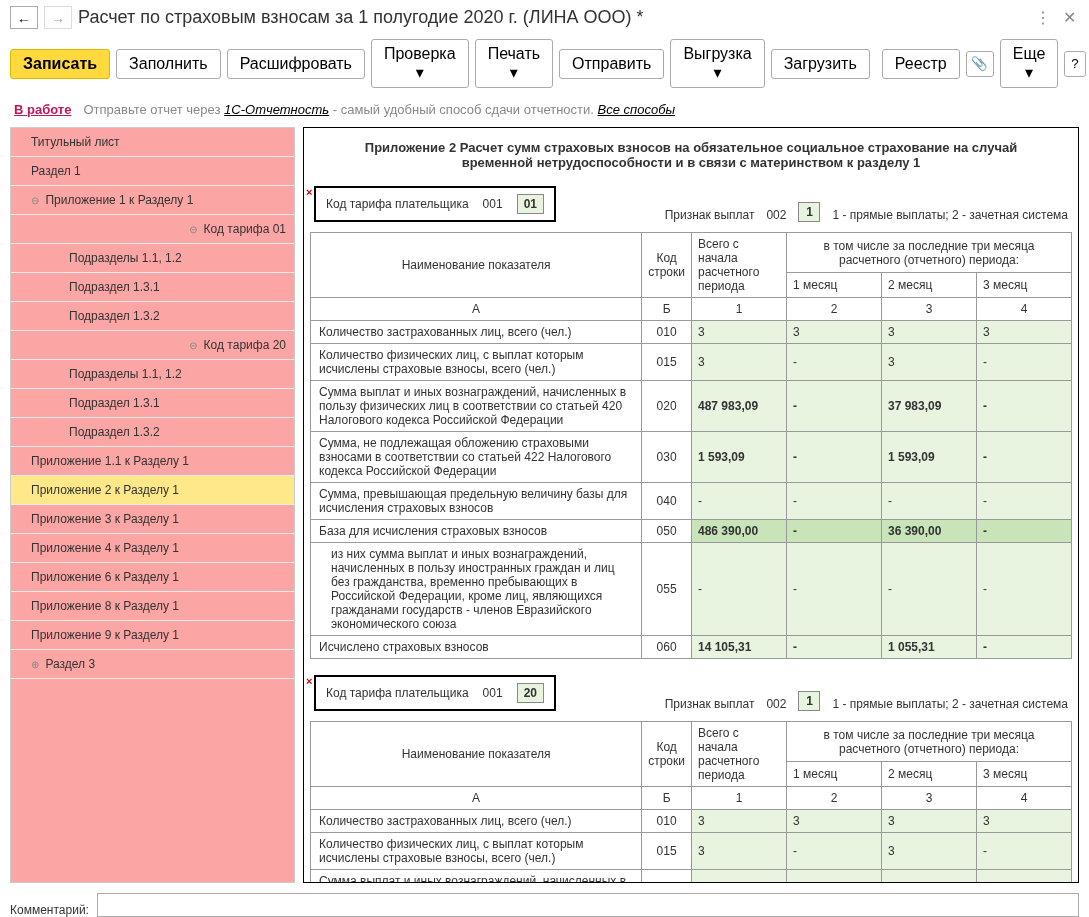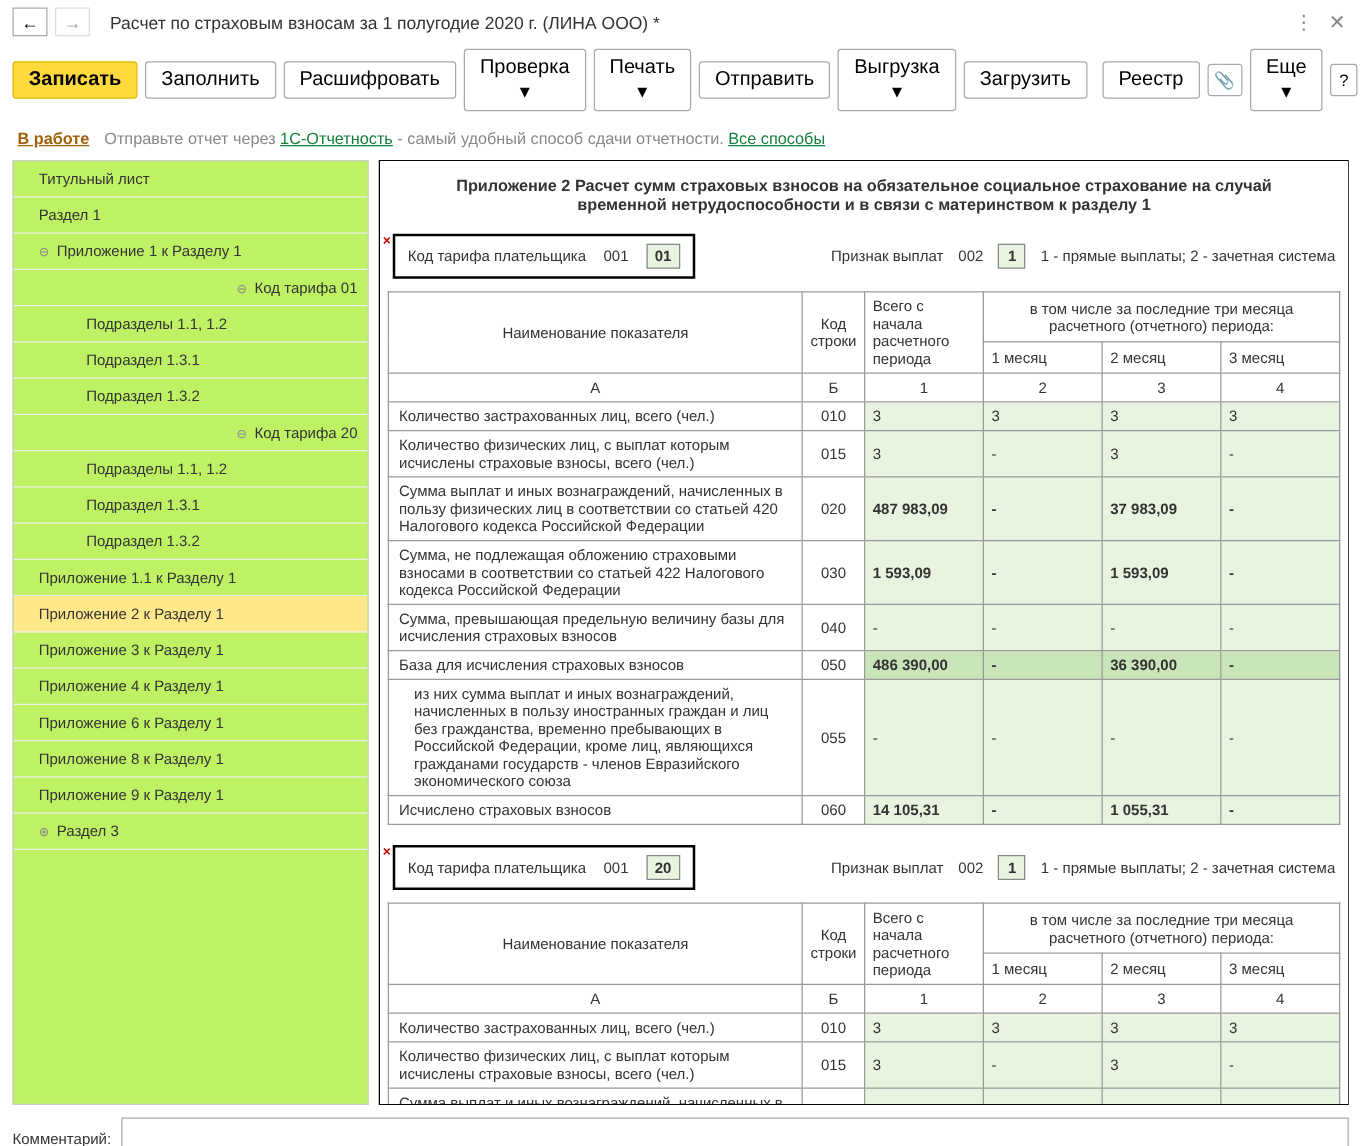"Расчет по страховым взносам за" .title { font-size: 14px -> 18px; margin-left: 10px -> 0 }
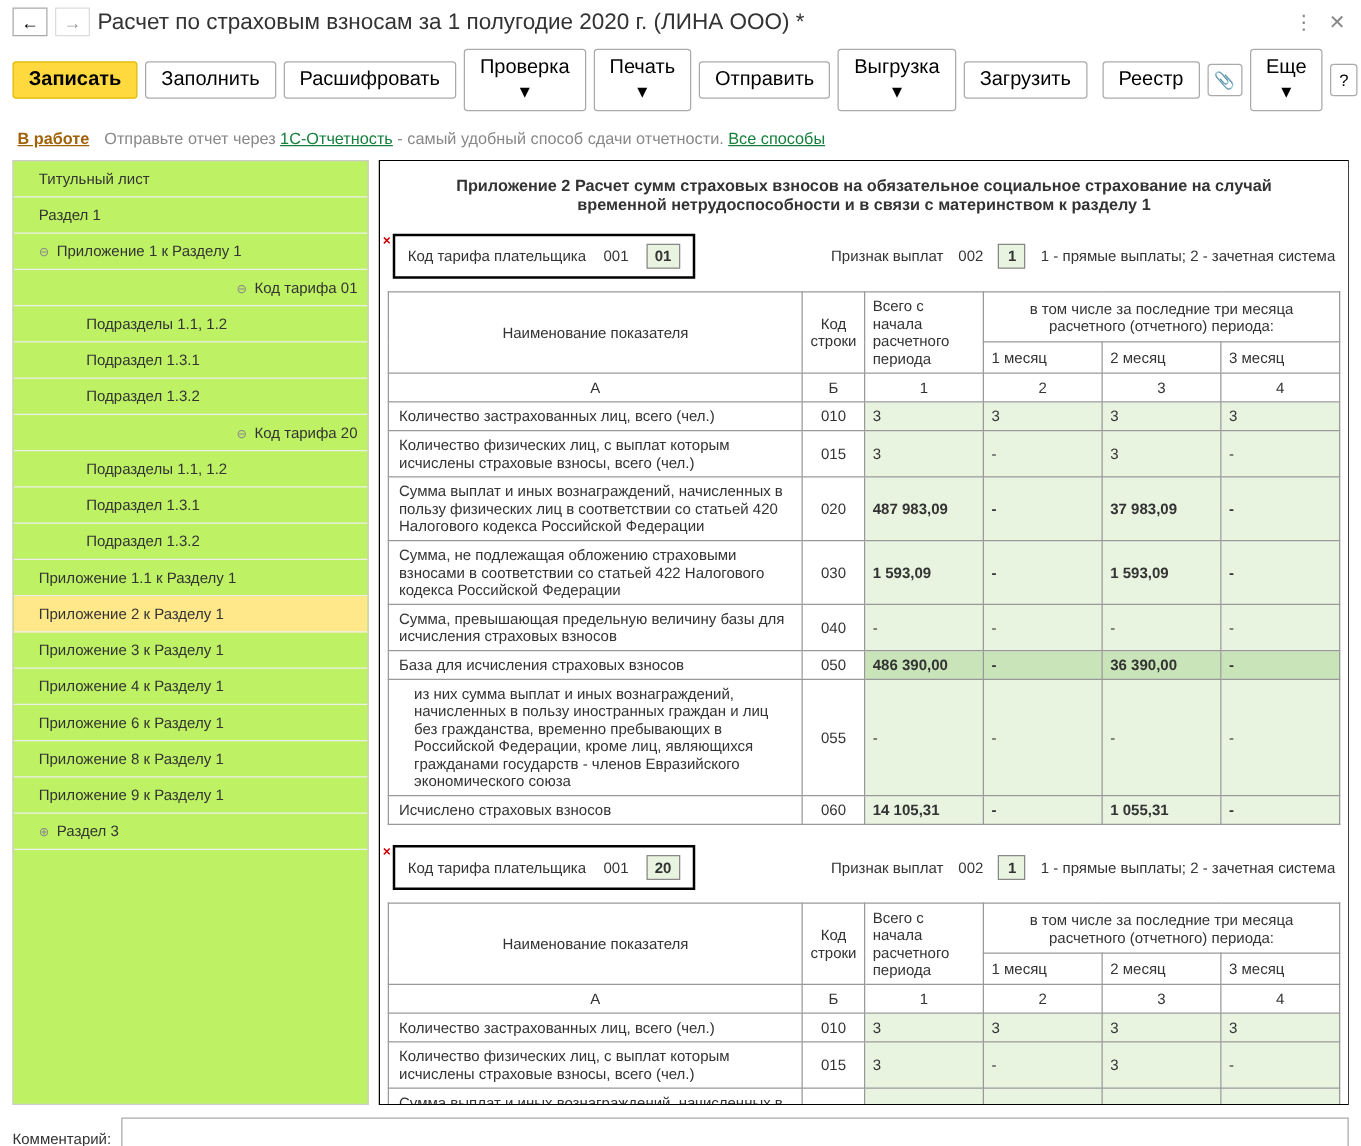"В работе" .status-label { color: #a16207 -> #be185d }
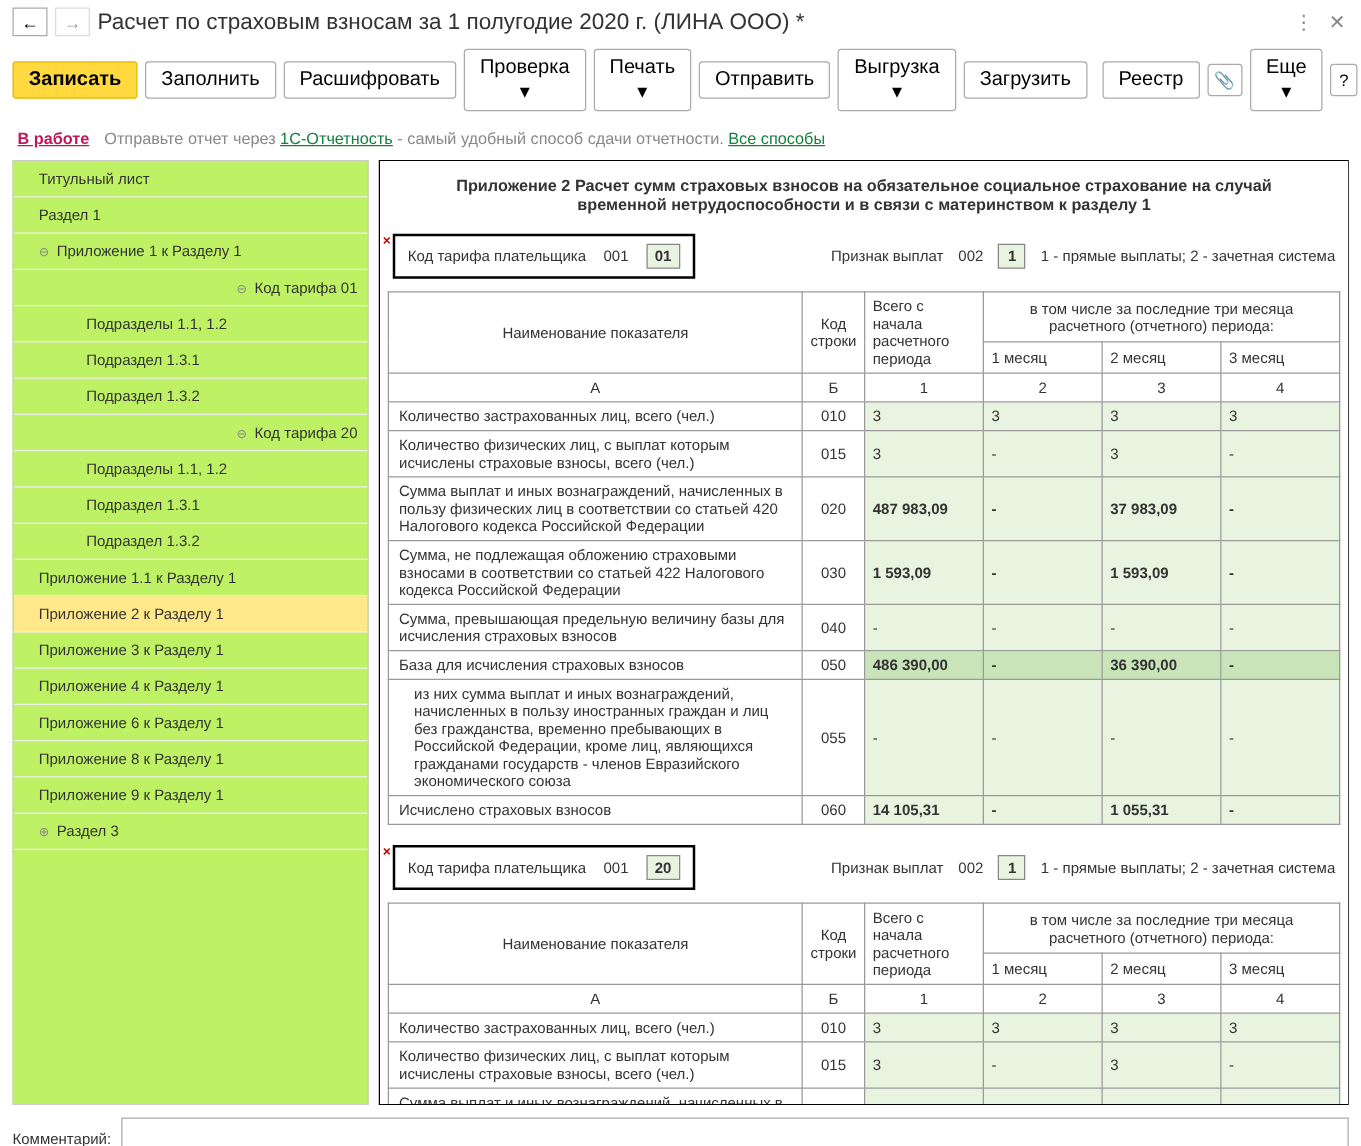"1С-Отчетность" .link { color: #15803d -> #000000; font-style: none -> italic }
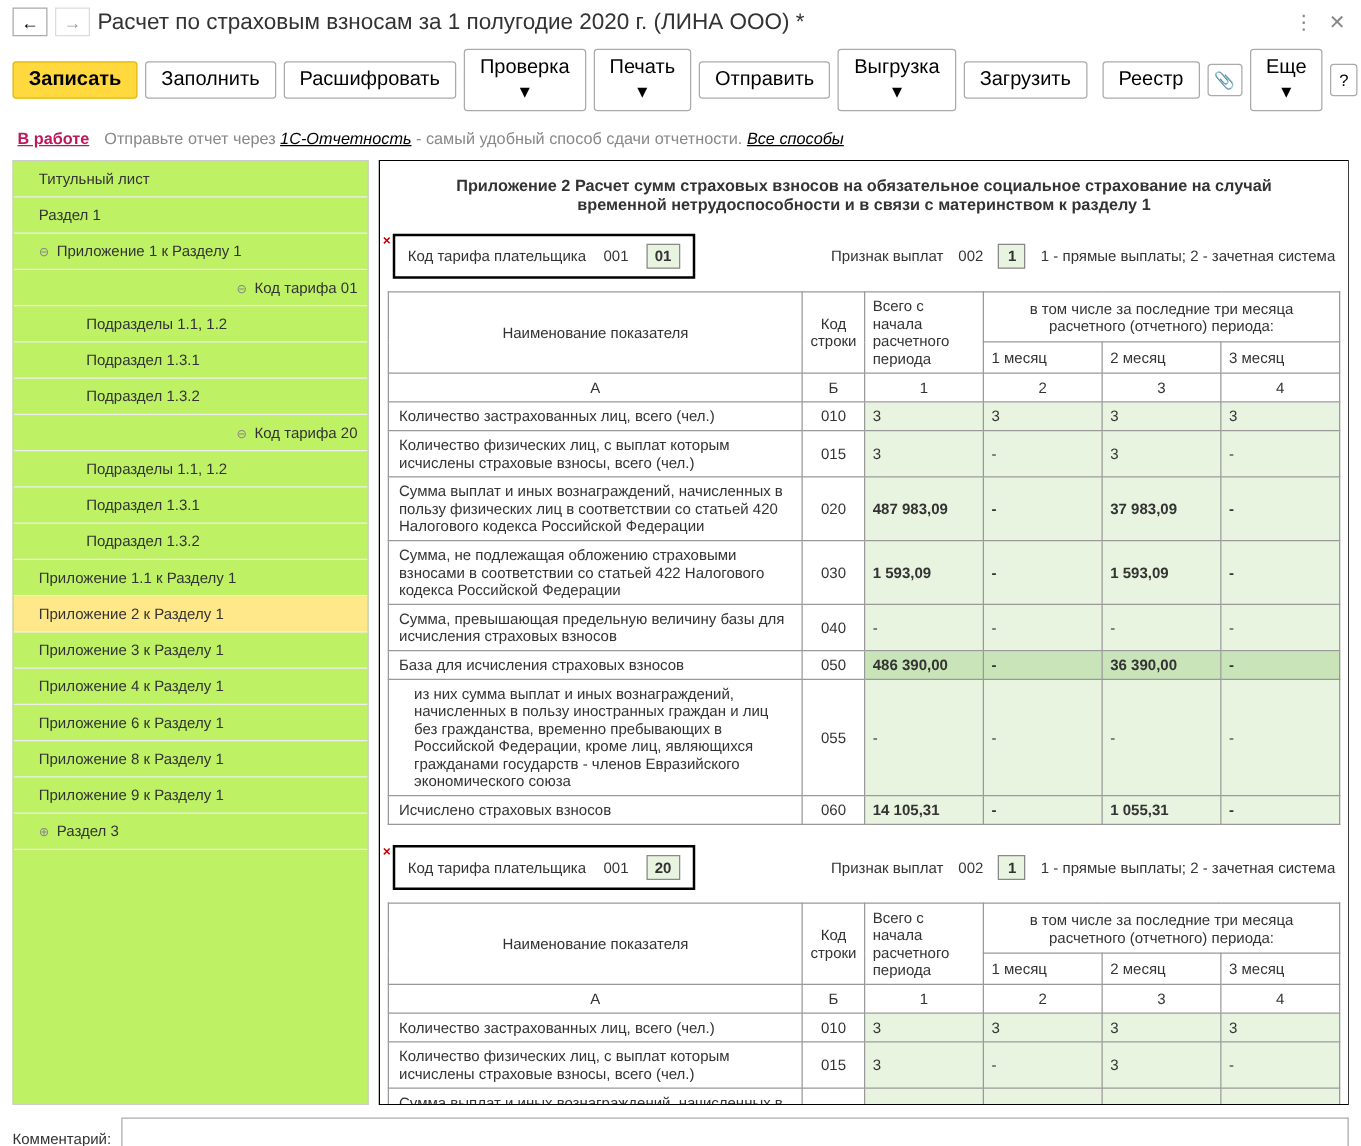"Титульный лист" .sidebar { background: #bef264 -> #fca5a5 }
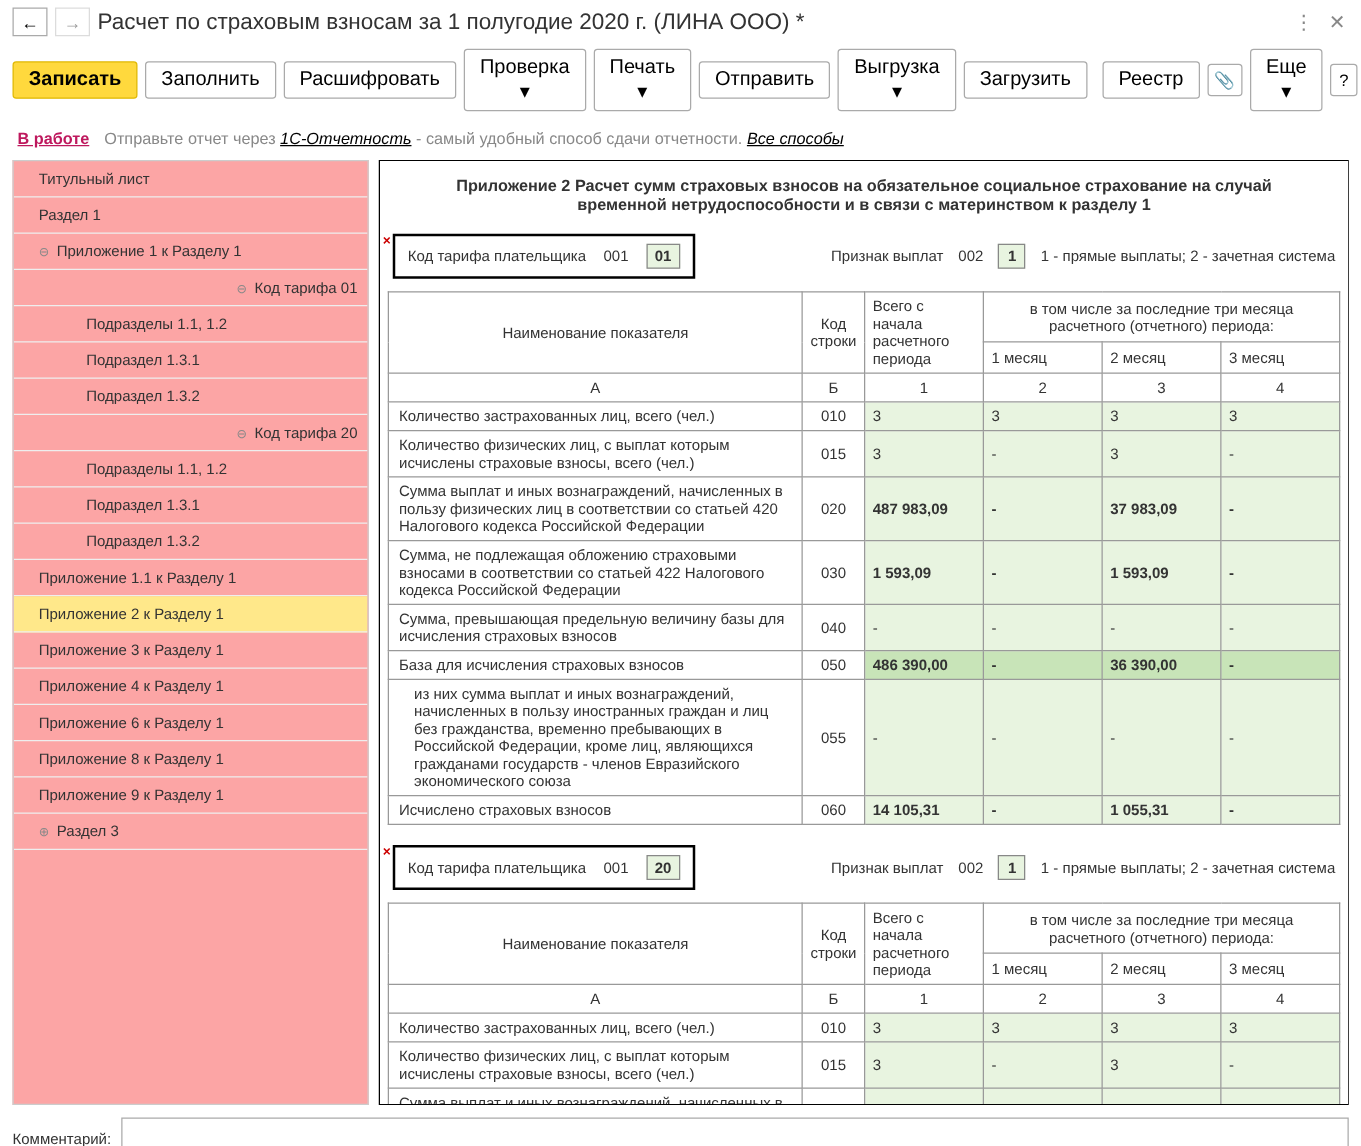"Код тарифа плательщика" .tariff-row { align-items: center -> flex-end }
